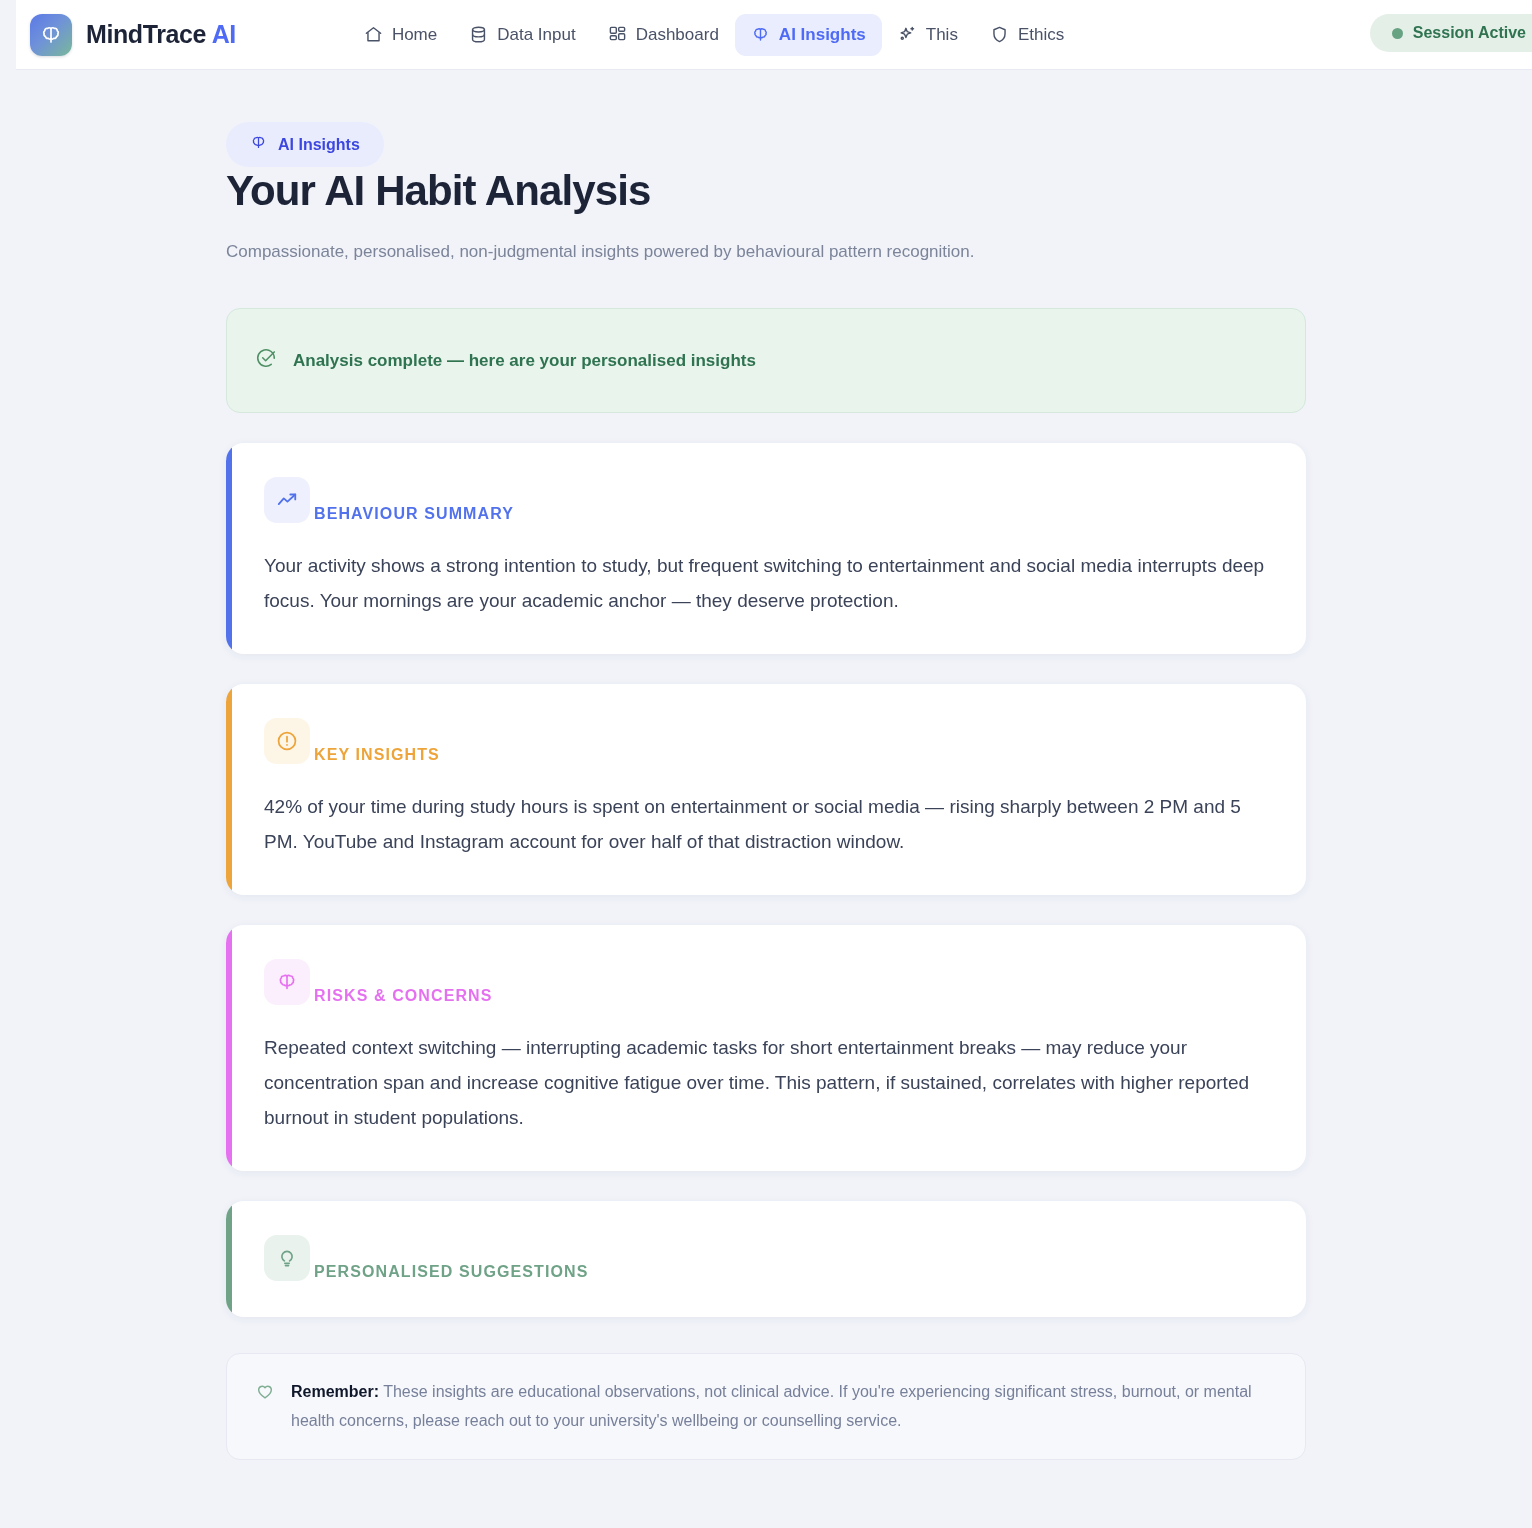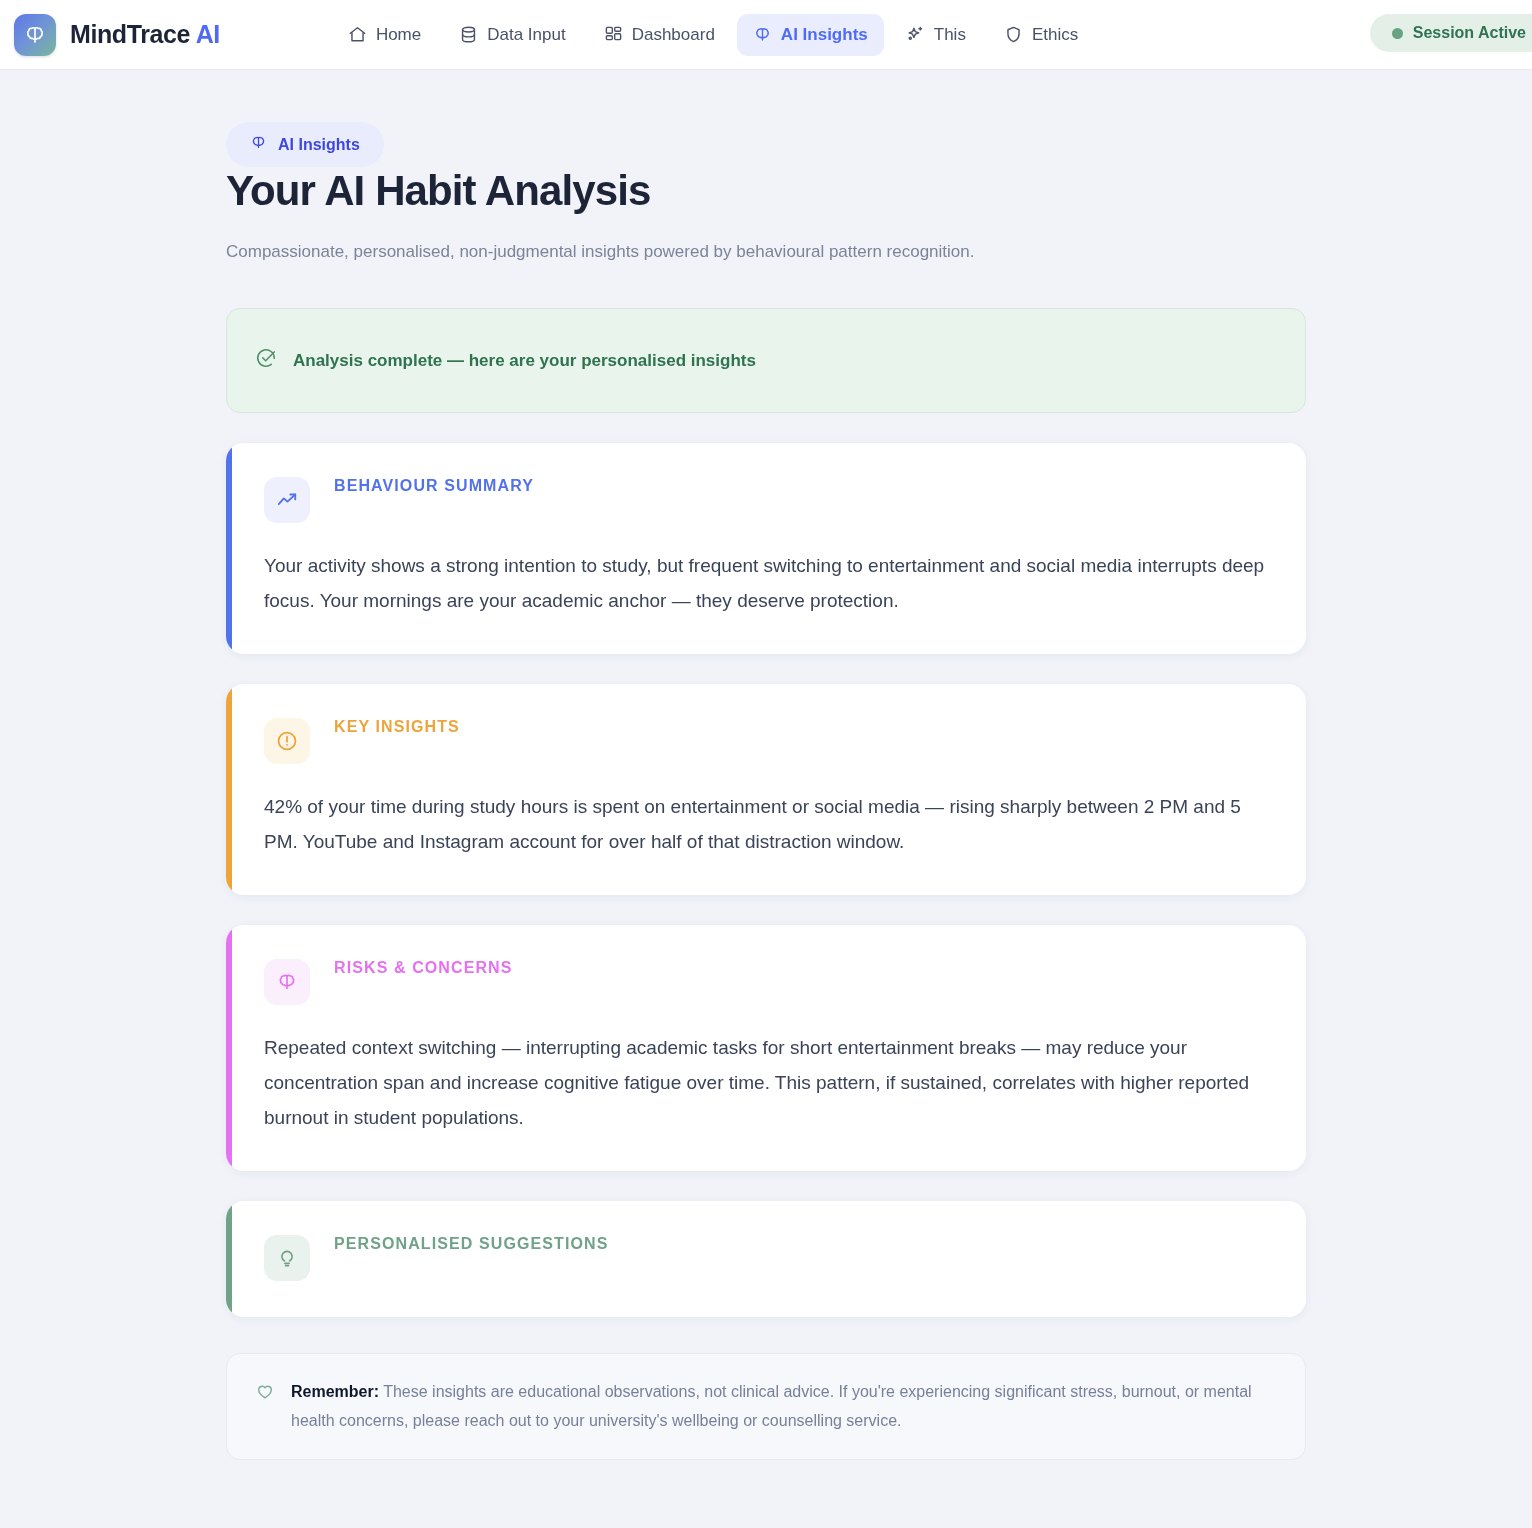"MindTrace AI" .navbar { margin-left: none -> 16px }
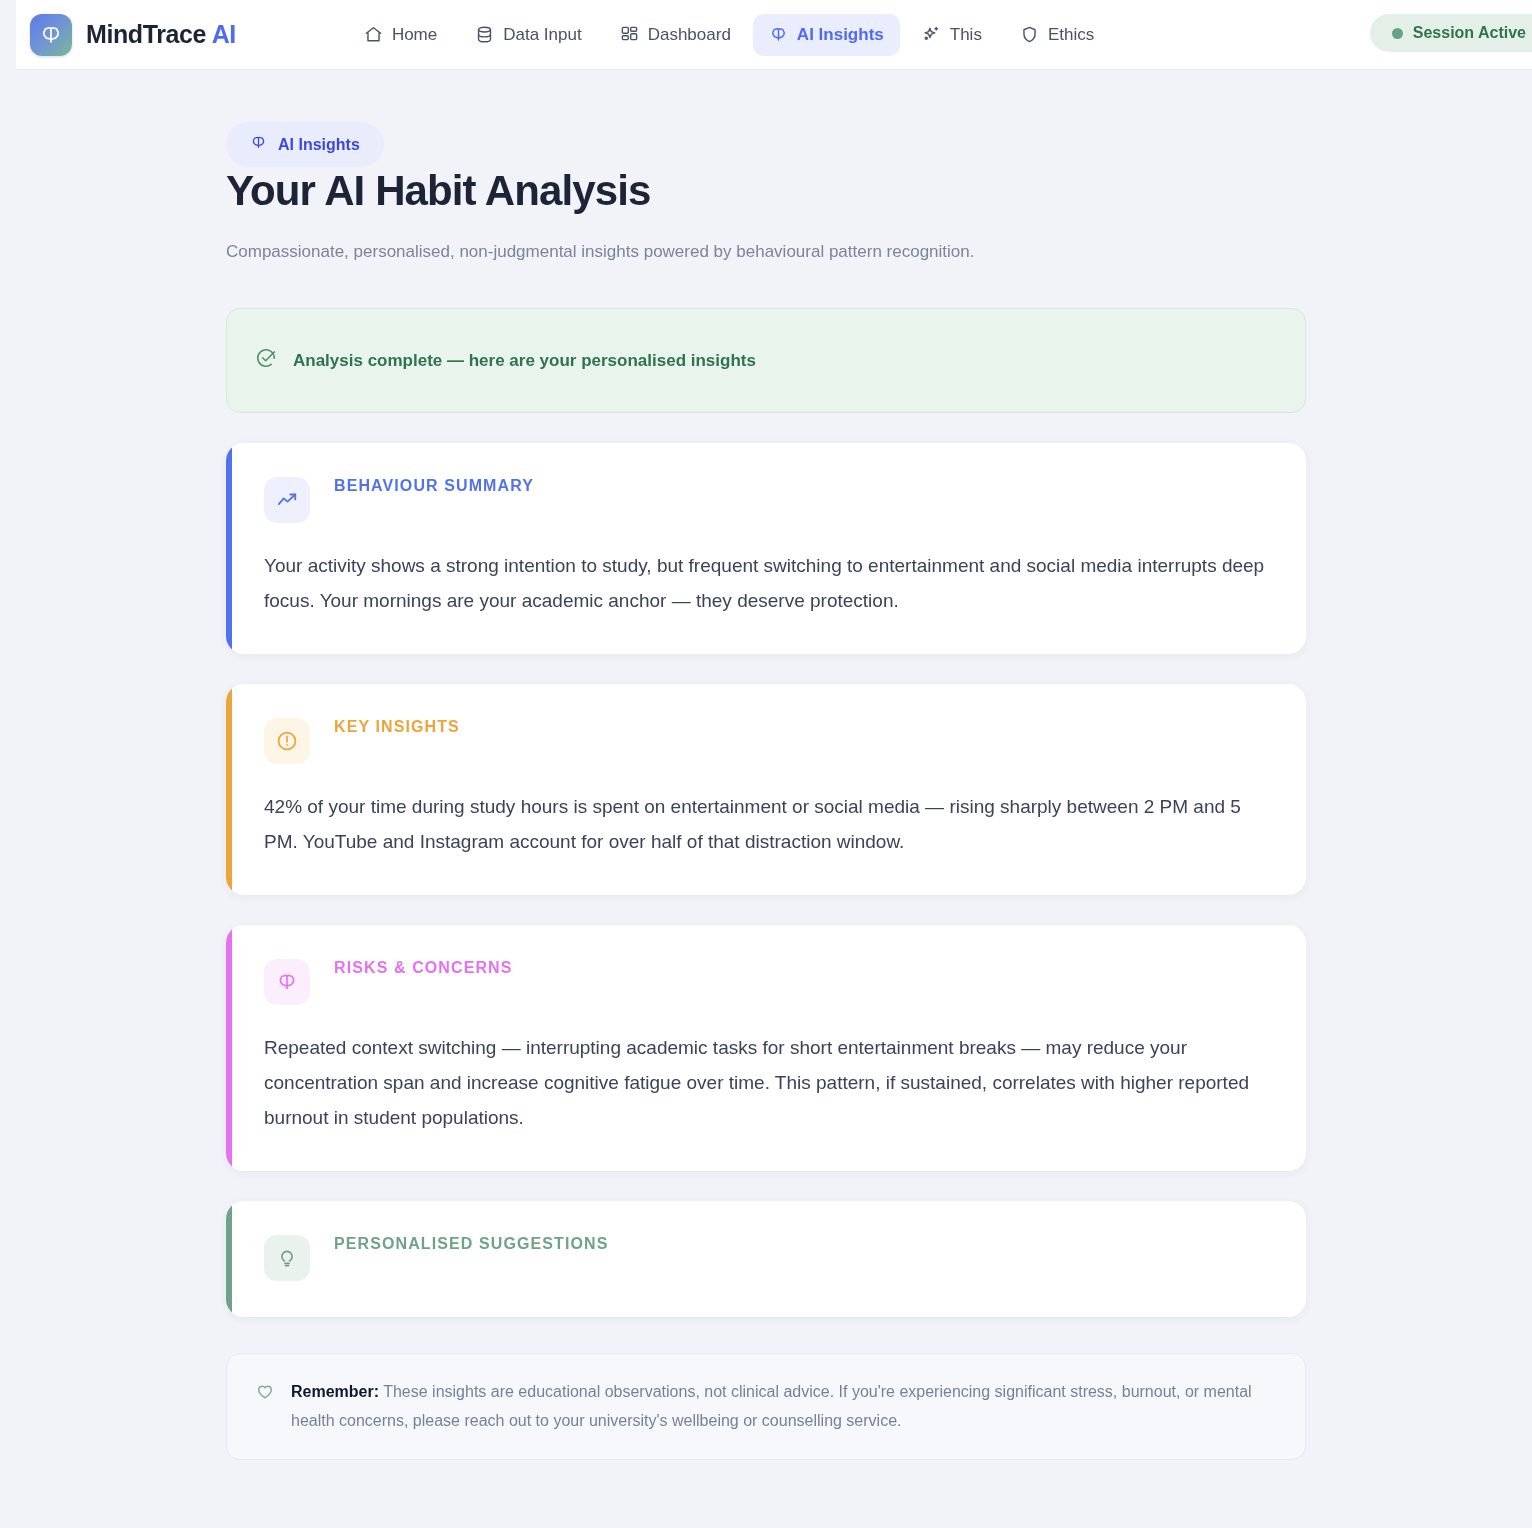"Home" .nav-links { gap: 6px -> none }
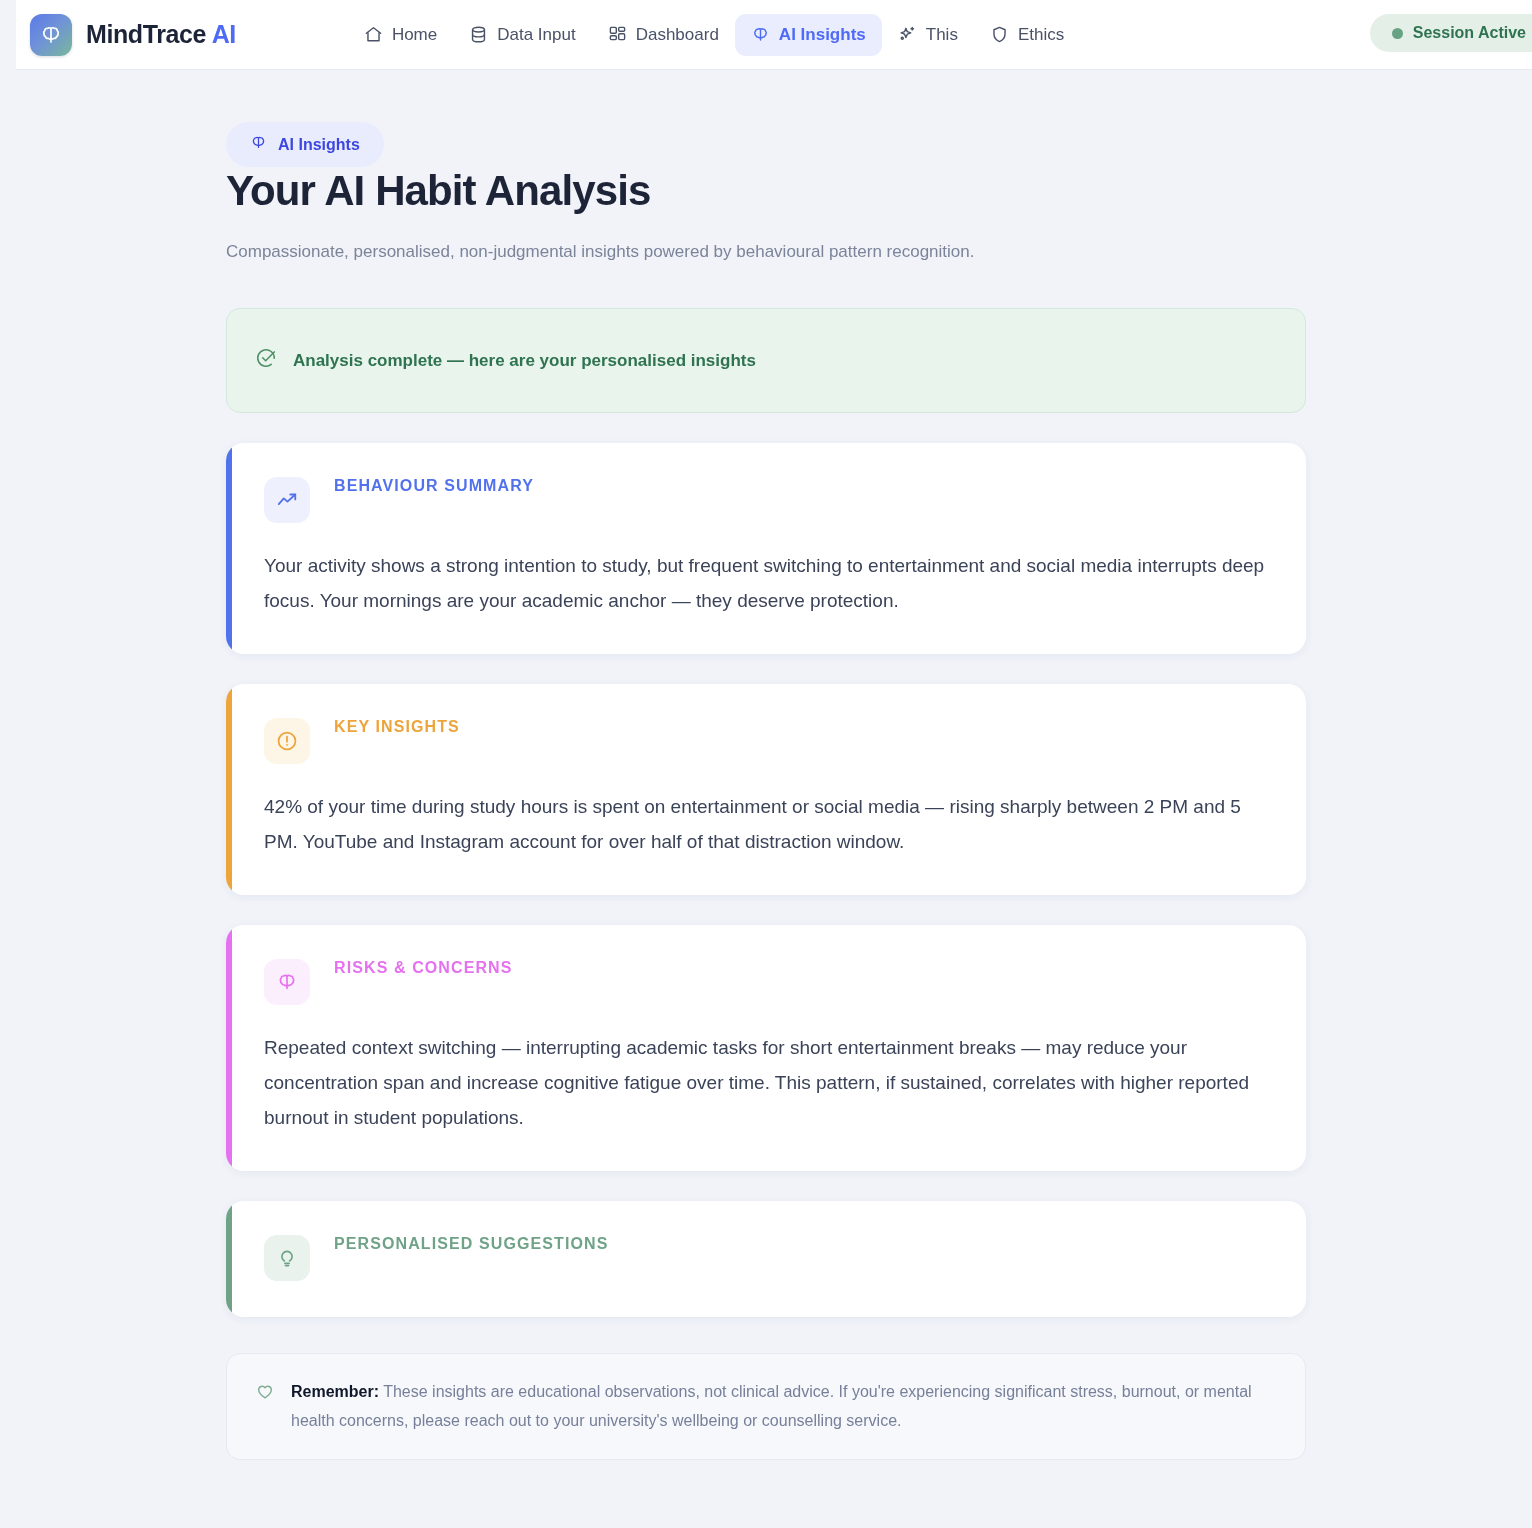"BEHAVIOUR SUMMARY" .card-head { align-items: flex-start -> flex-end; gap: 24px -> 4px }
